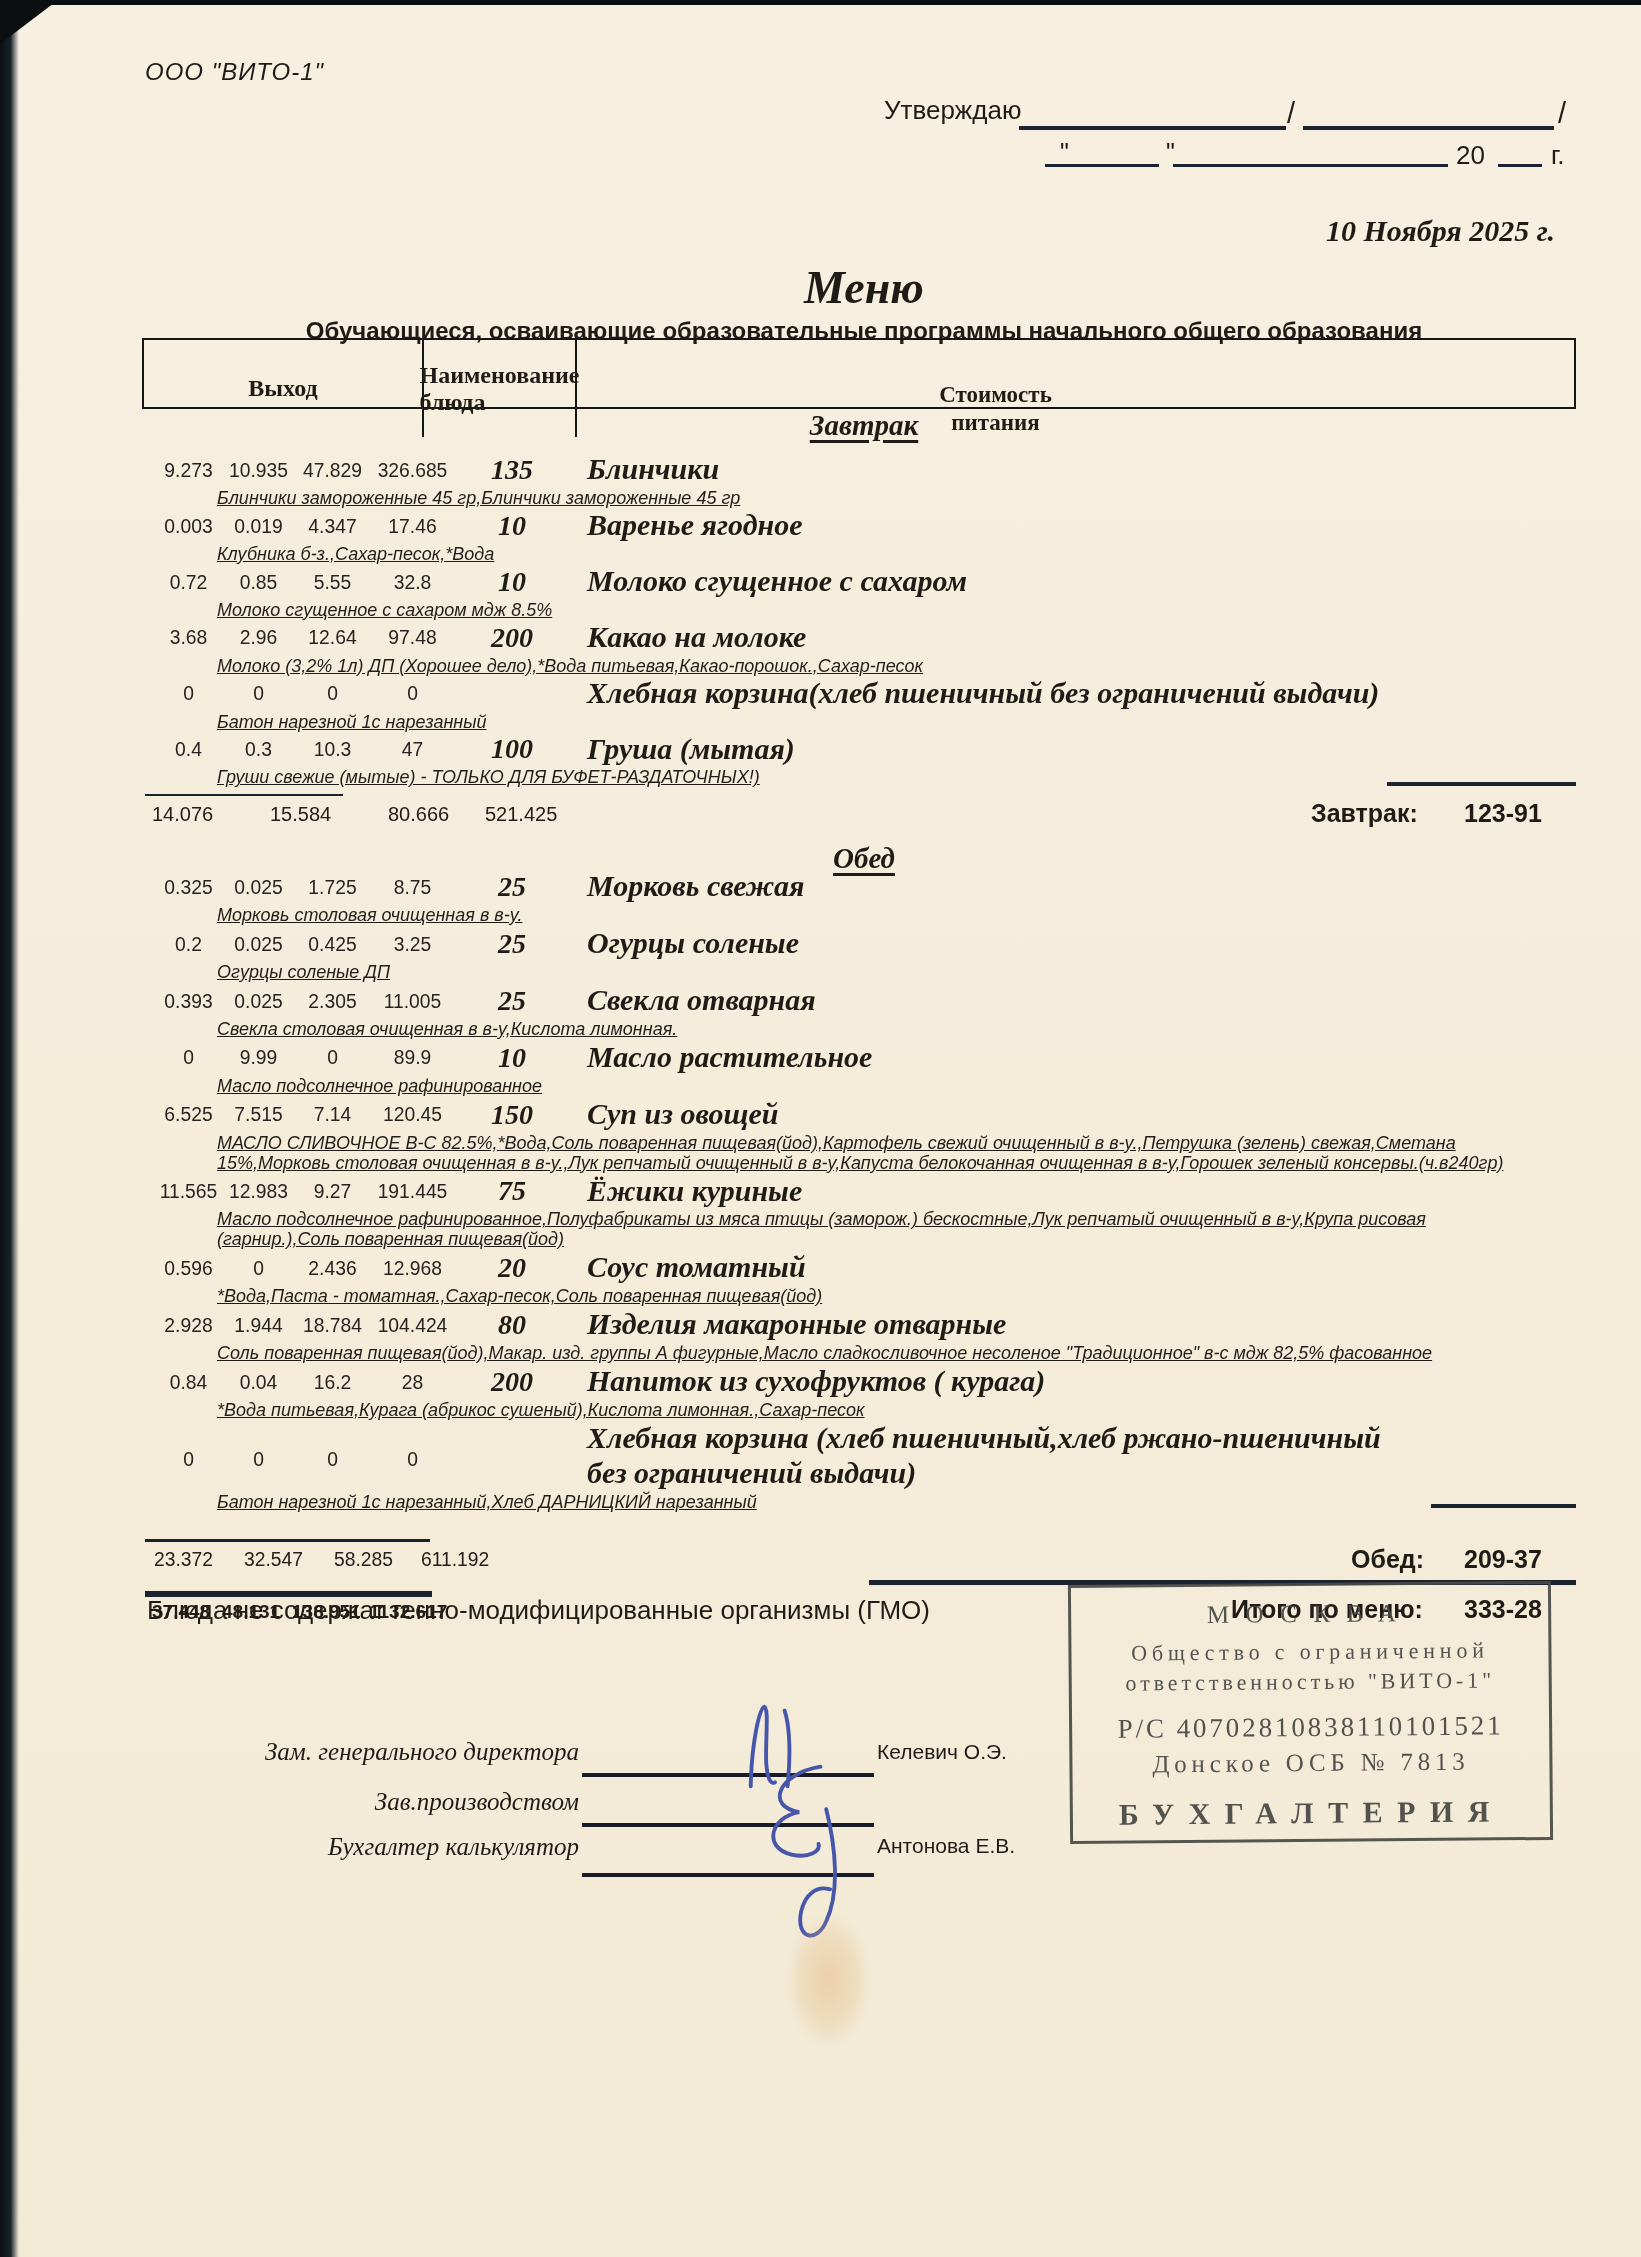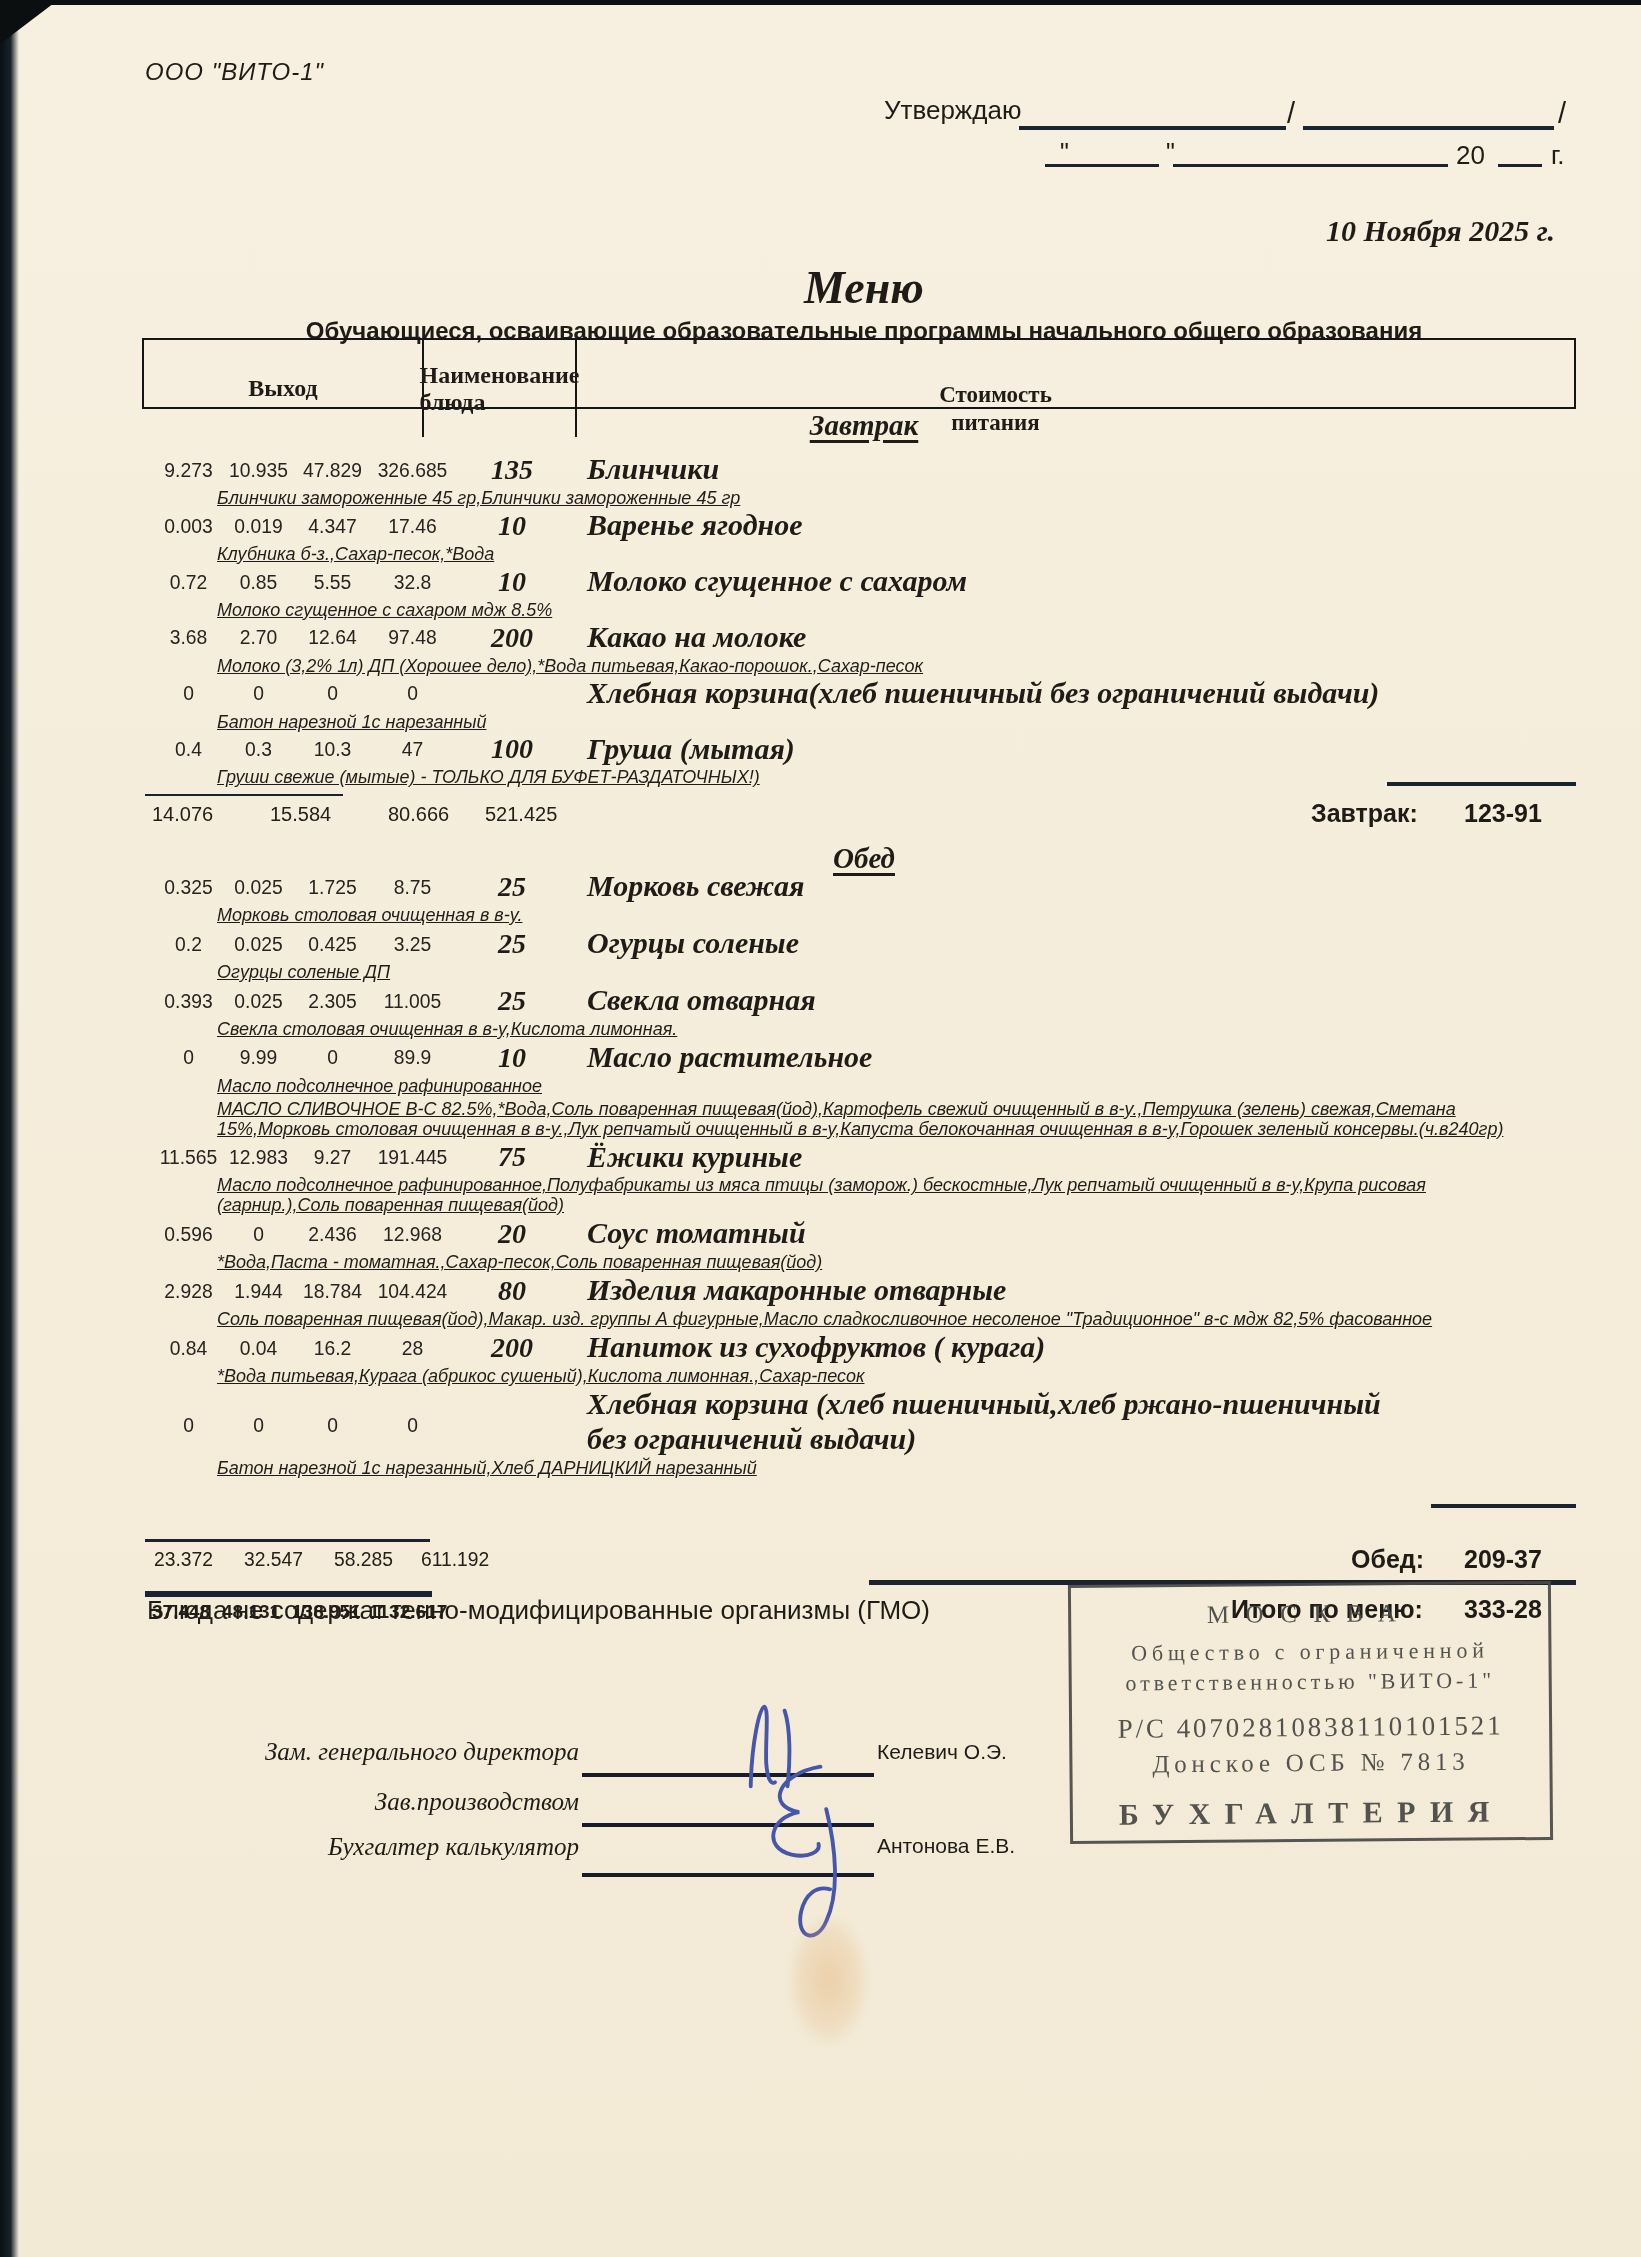"2.70" span.nv { text: 2.70 -> 2.96 }
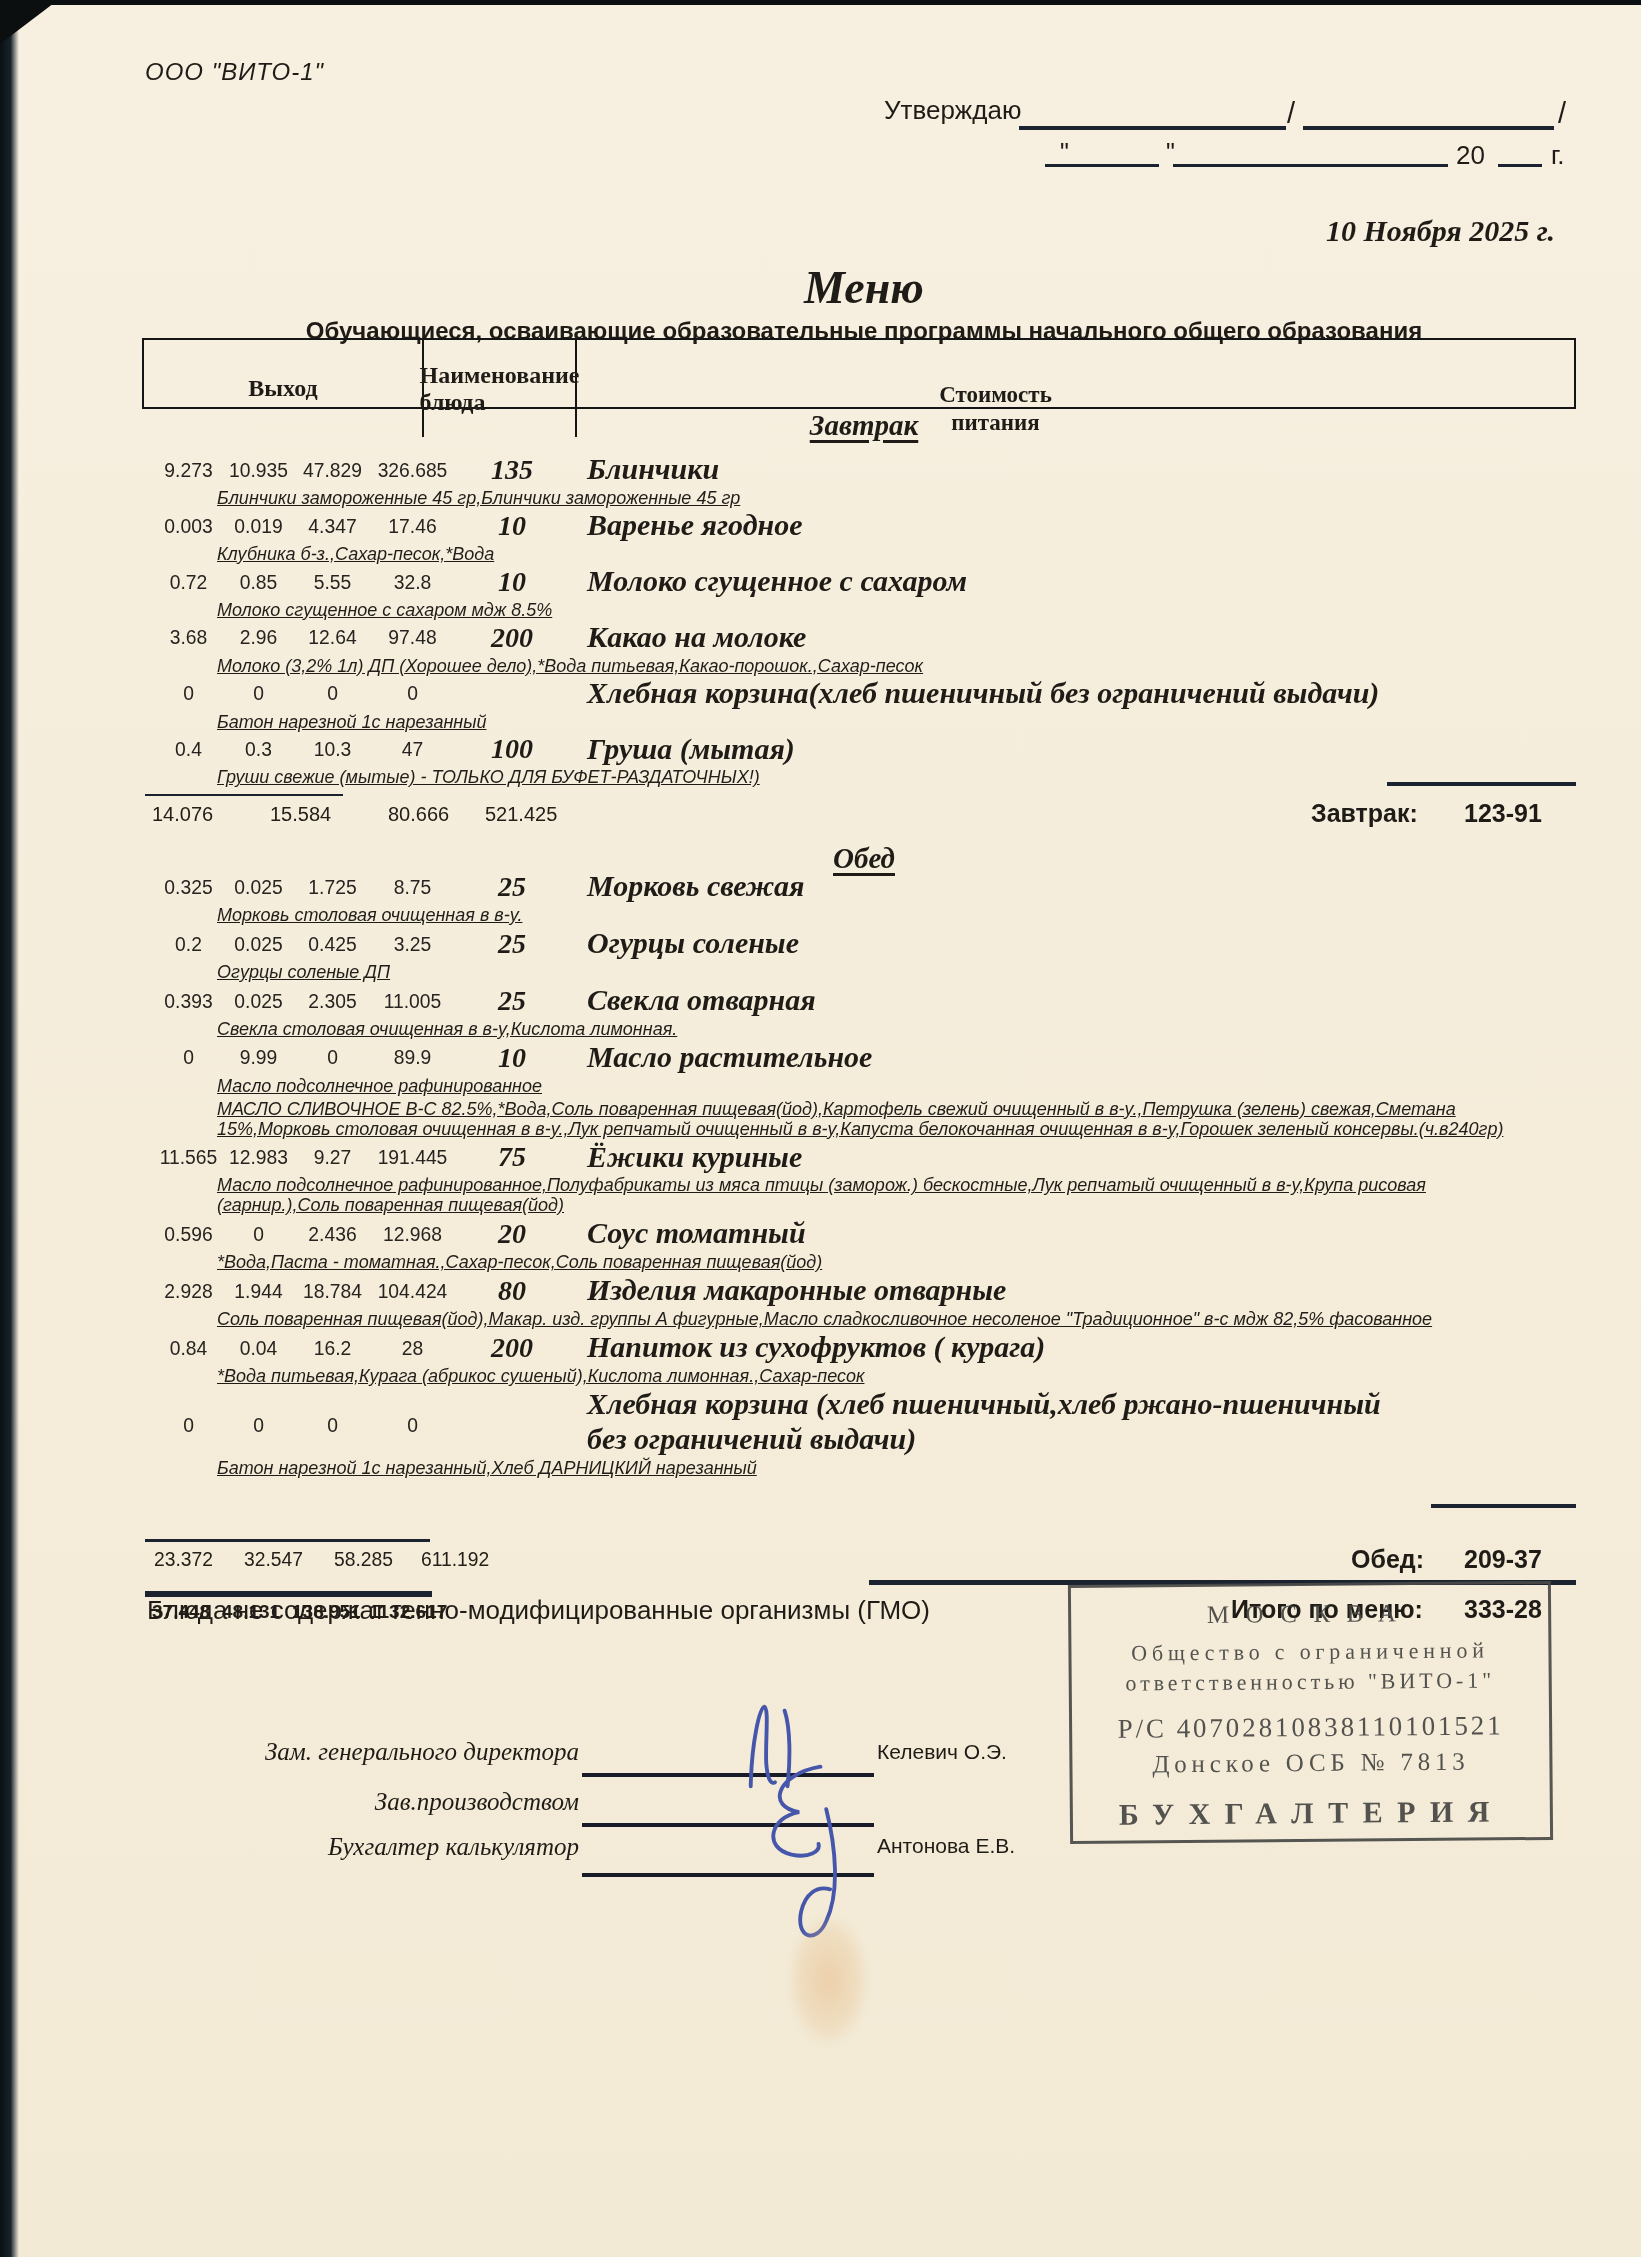"6.525" div.nr { html: none -> <div> <span>6.525</span> <span>7.515</span> <span>7.14</span> <span>120.45</span> <span>150</span> <div>Суп из овощей</div> </div> }
